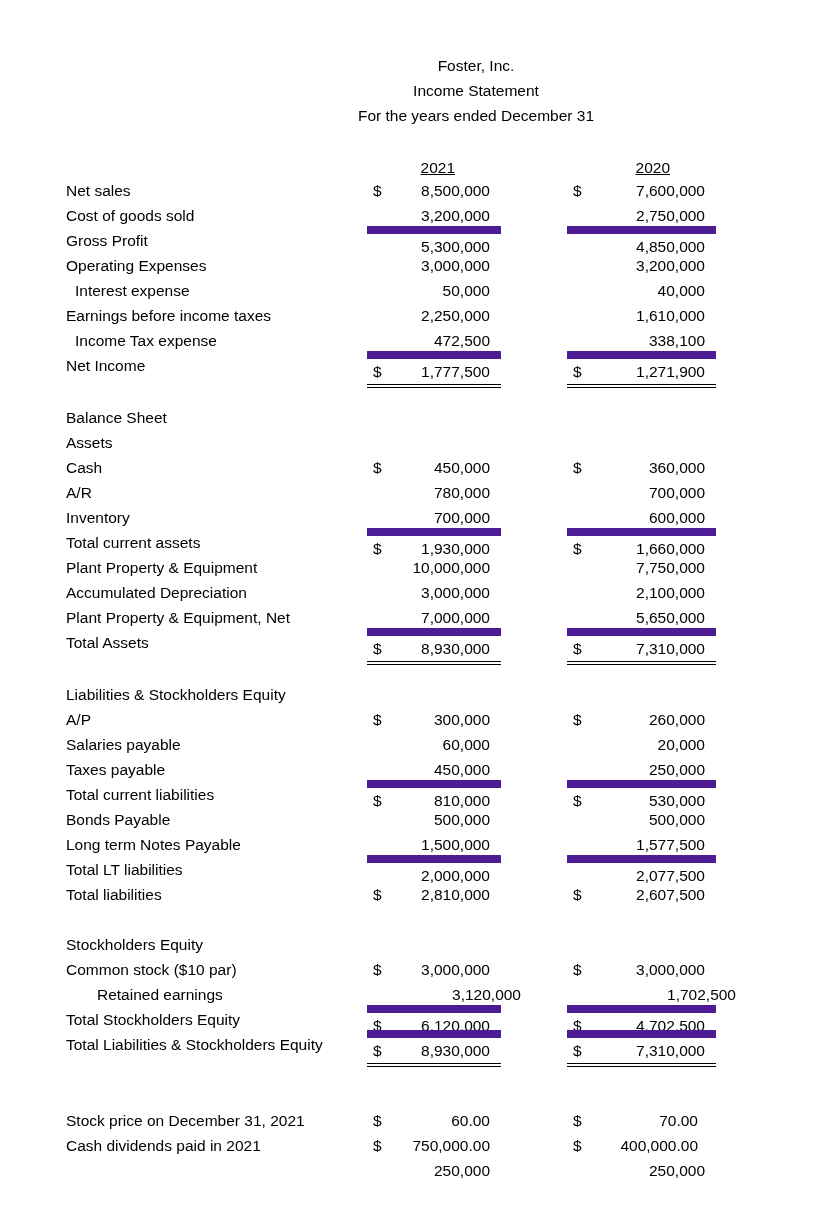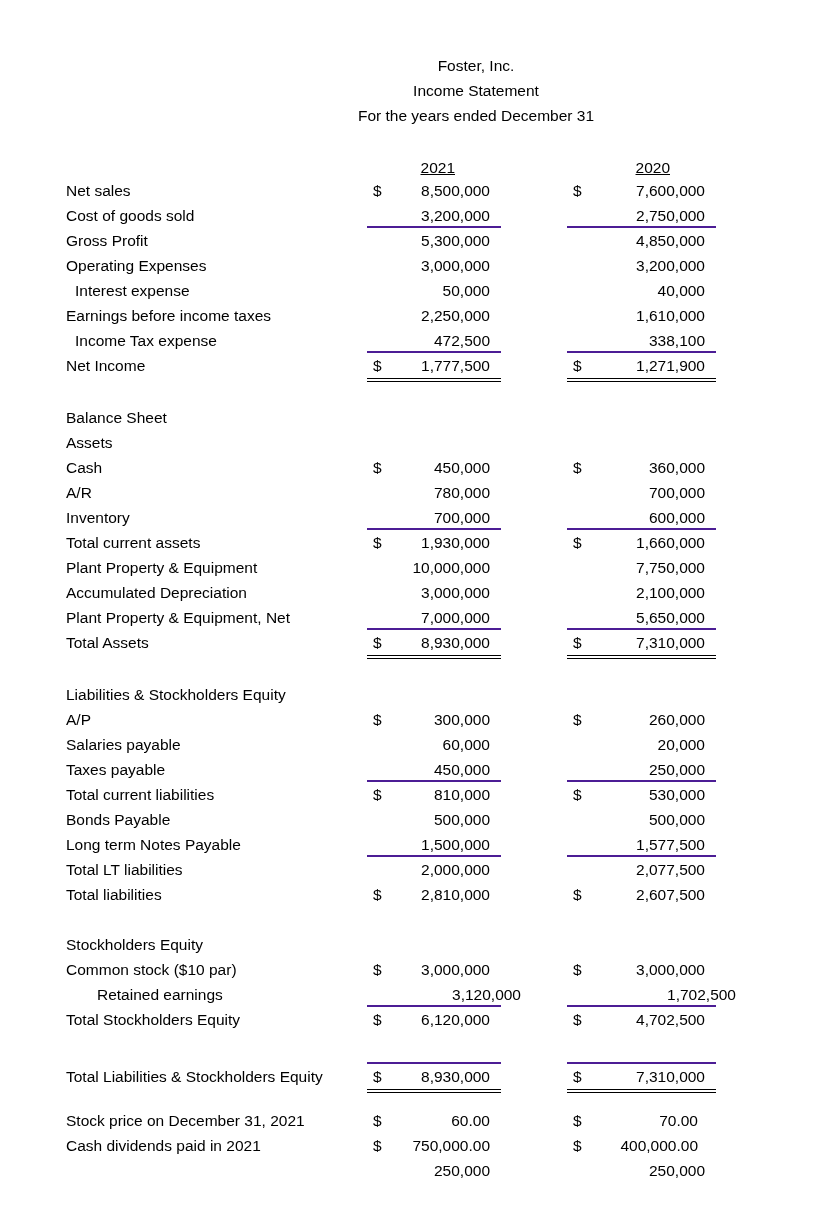"5,300,000" .bt { border-top: 2px solid #4c1d95 -> 8px solid #4c1d95 }
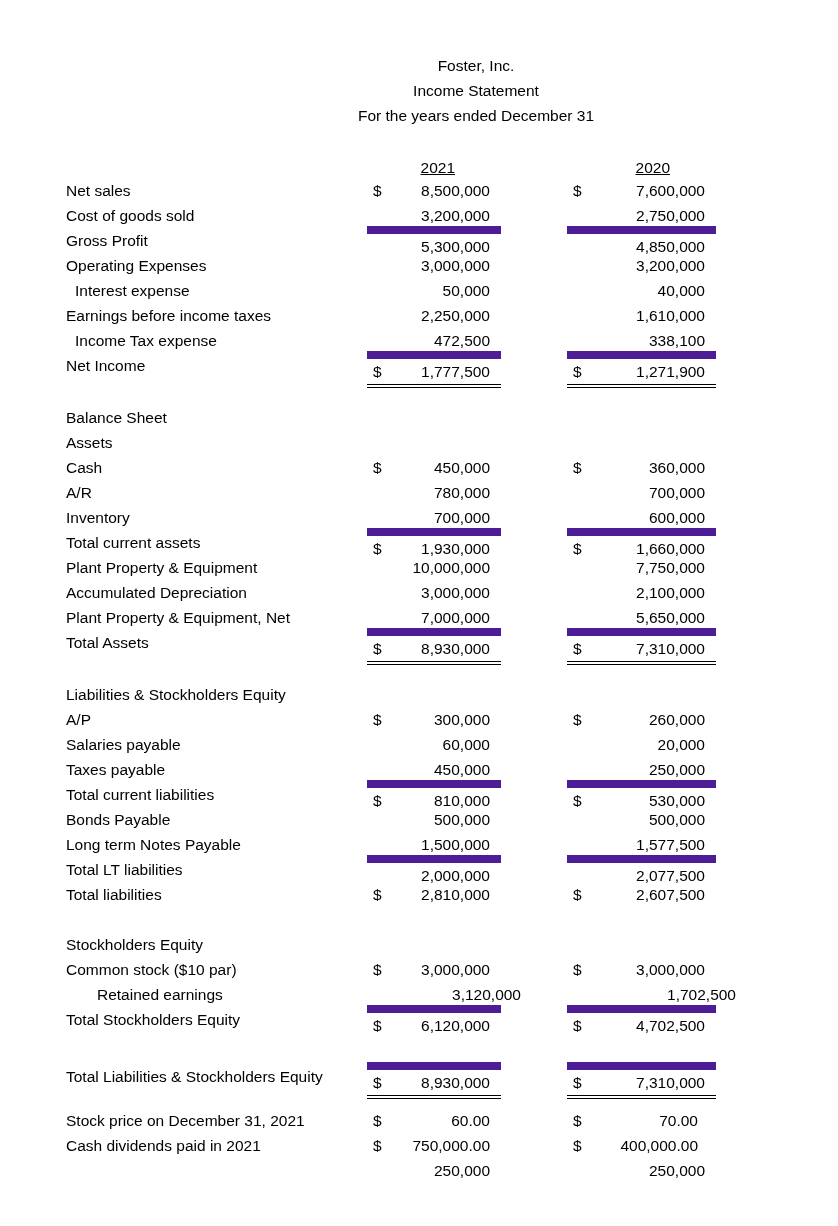"Total Liabilities & Stockholders Equity" div.row { margin-top: 32px -> none }
